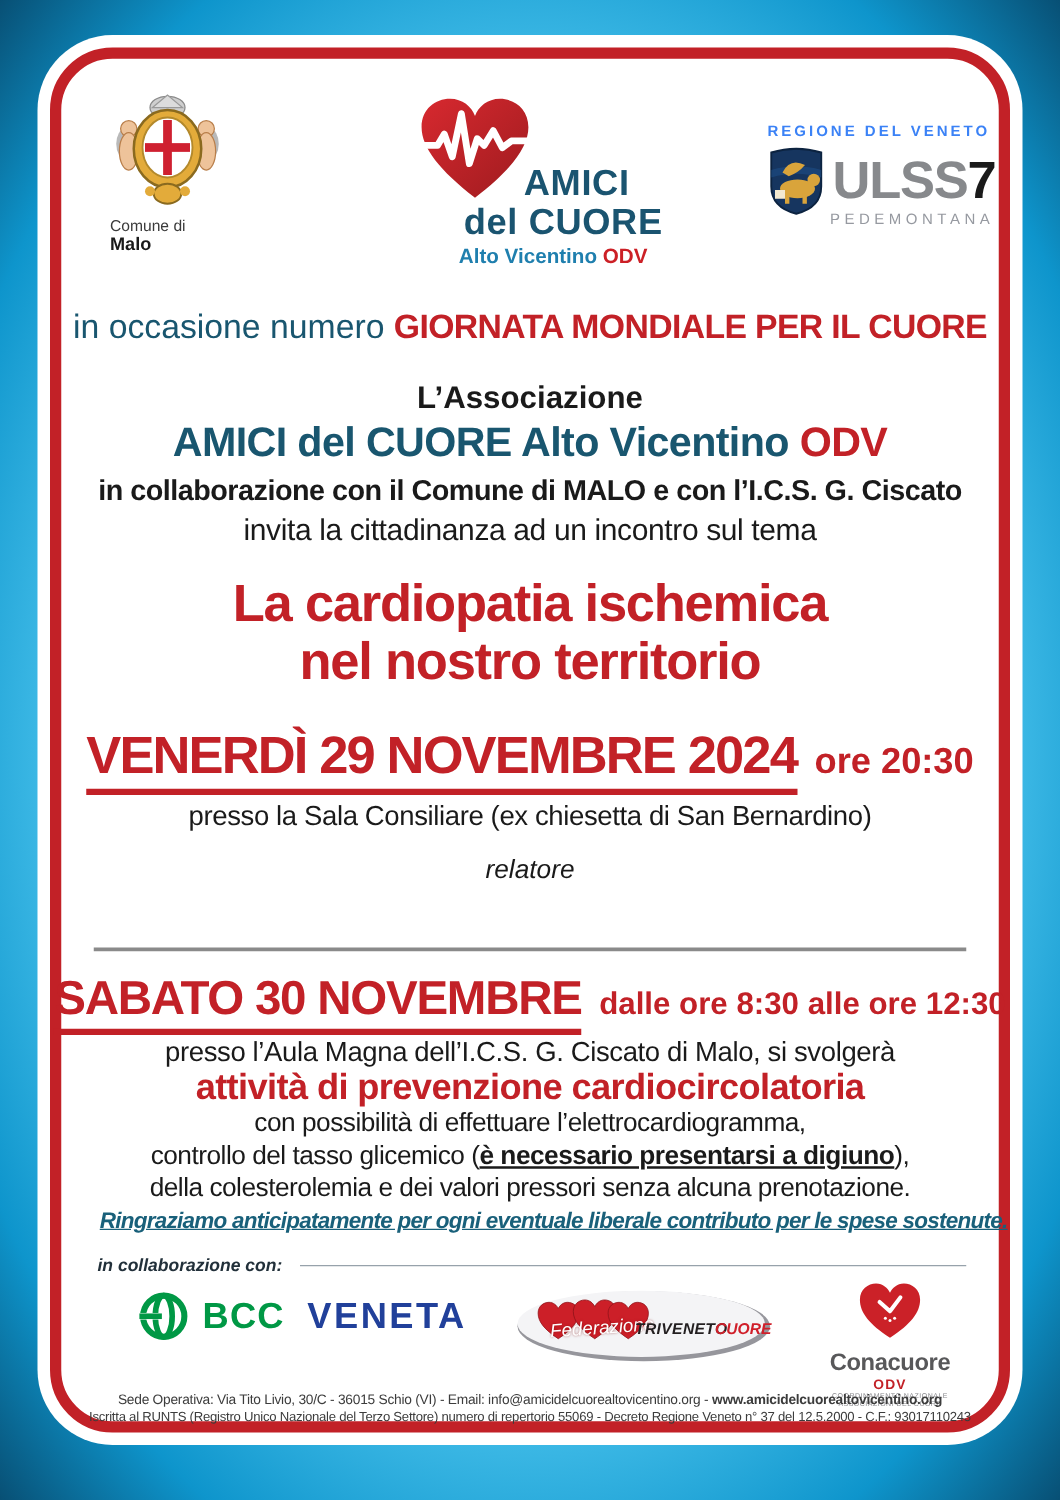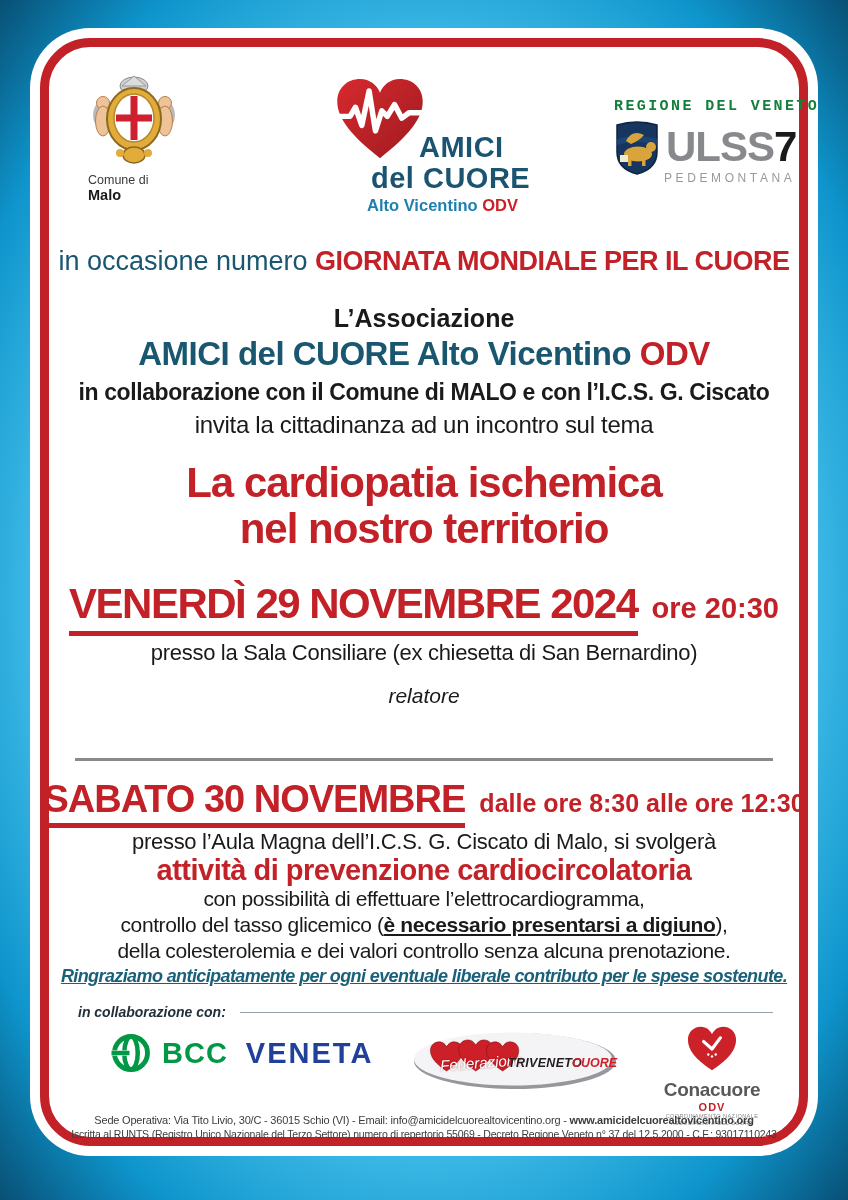"REGIONE DEL VENETO" .ulss .region { color: #15803d -> #3b82f6; font-family: Liberation Mono, monospace -> none; font-size: 15px -> 12px }
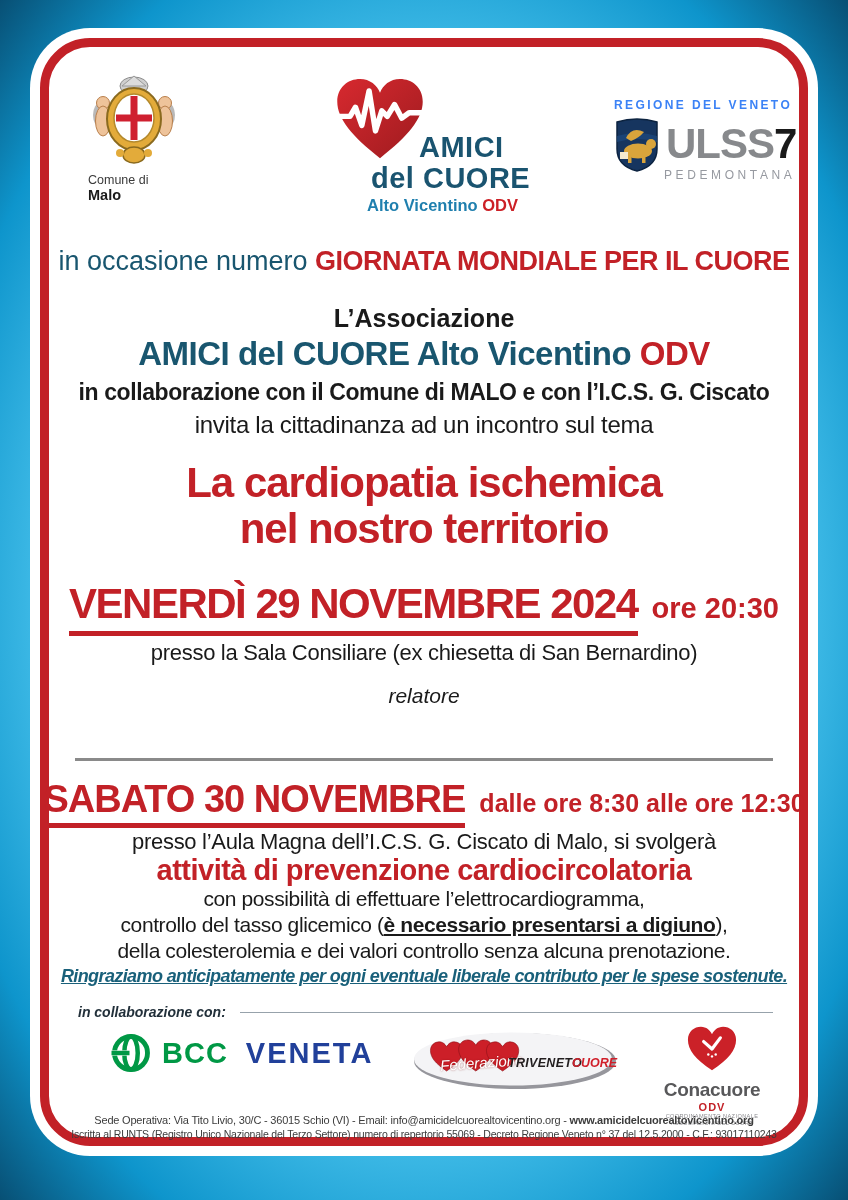"della colesterolemia e dei valori" div.abs { text: controllo -> pressori }
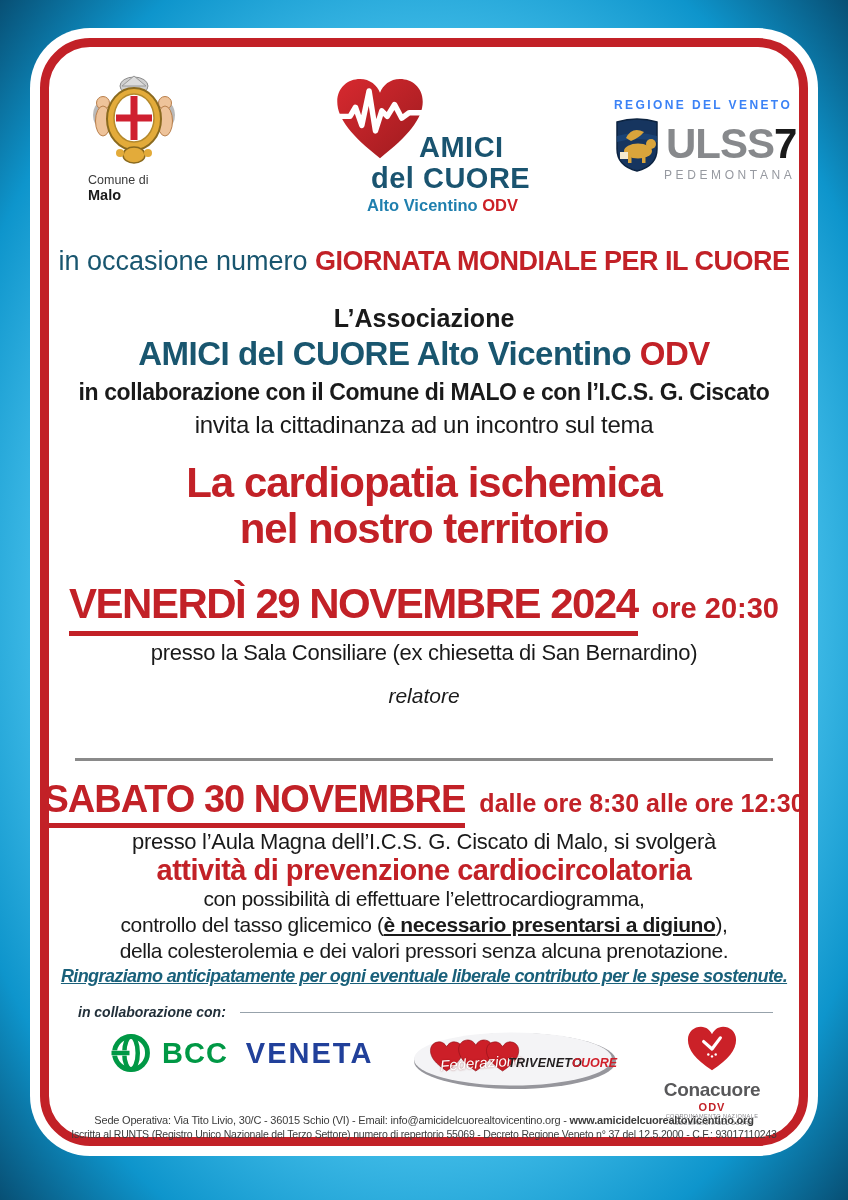"Ringraziamo anticipatamente per ogni" .thanks { text-align: center -> right }
